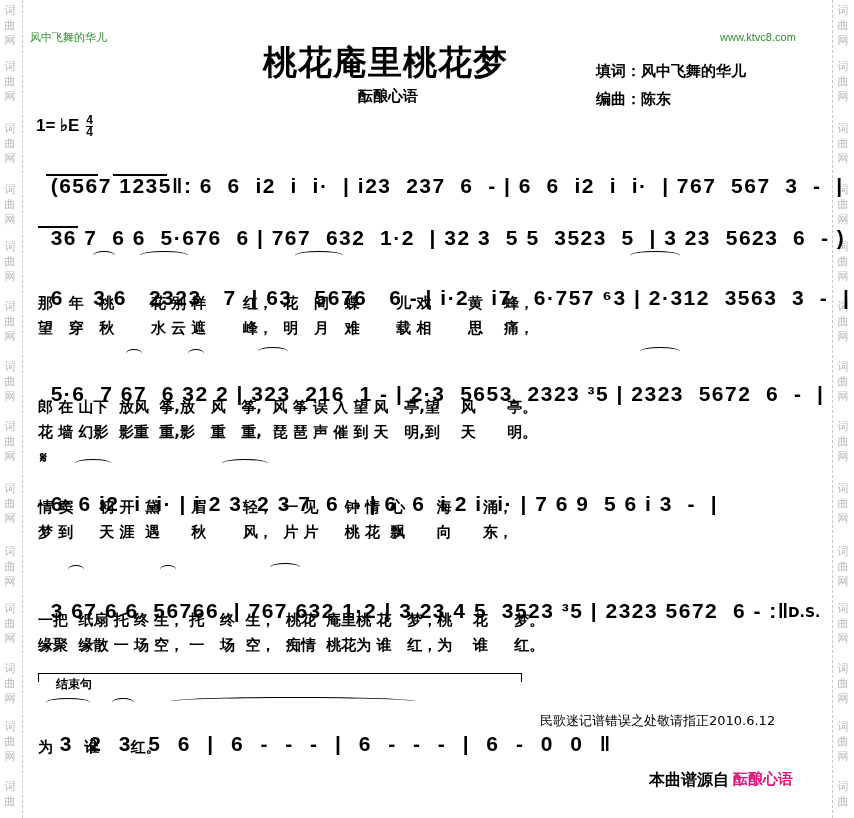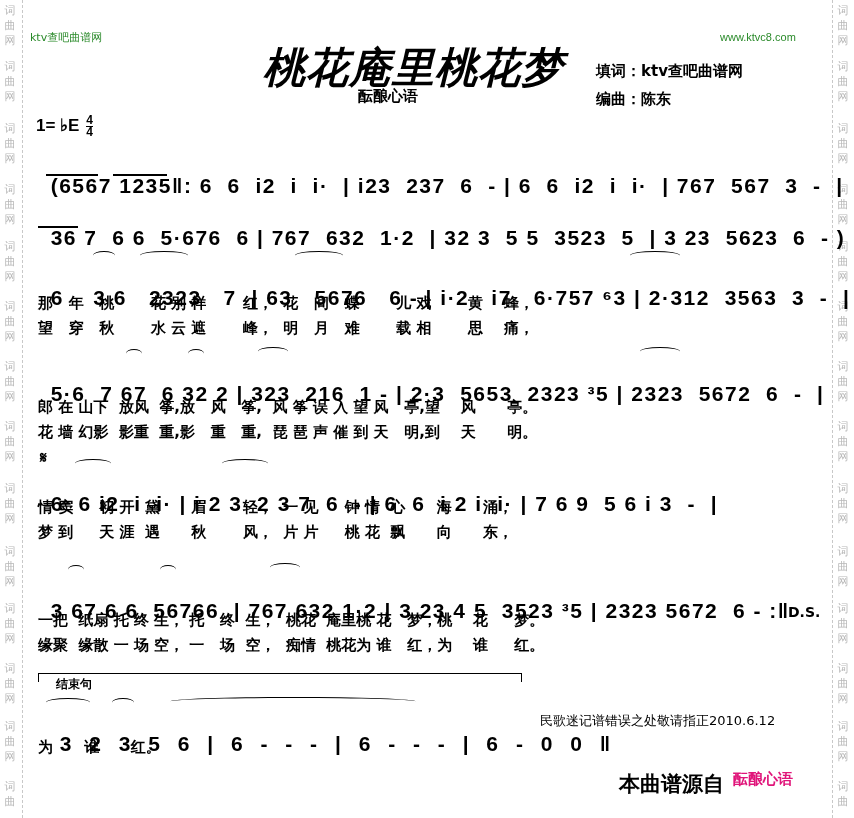"ktv查吧曲谱网" div.site-left { text: ktv查吧曲谱网 -> 风中飞舞的华儿 }
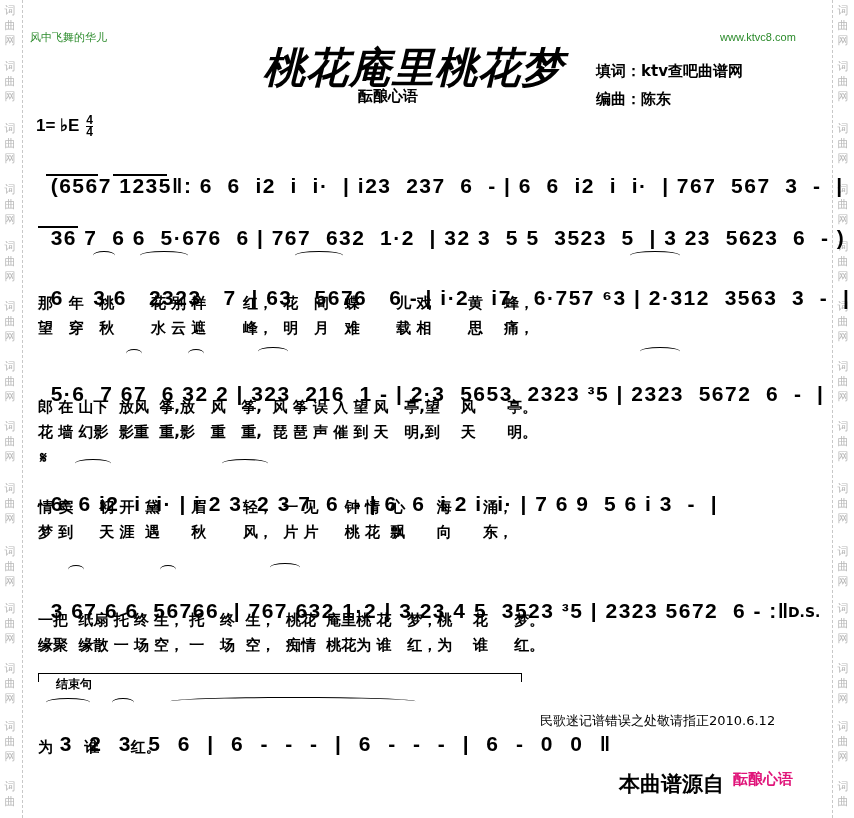"桃花庵里桃花梦" .title { font-size: 42px -> 34px; font-style: italic -> none }
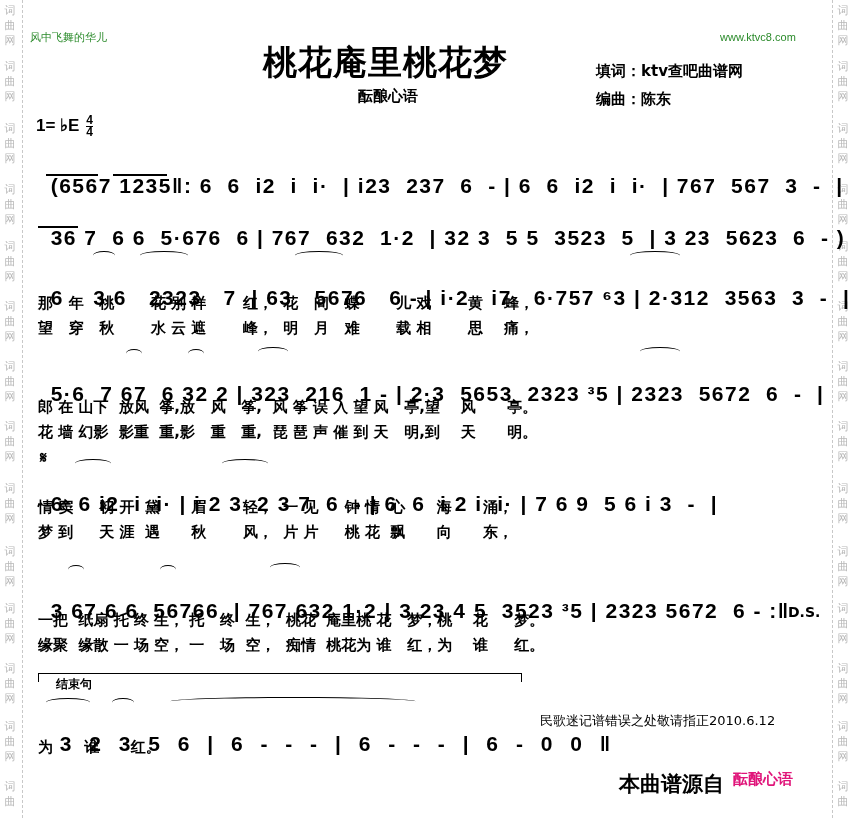"填词：ktv查吧曲谱网" div.credit { text: ktv查吧曲谱网 -> 风中飞舞的华儿 }
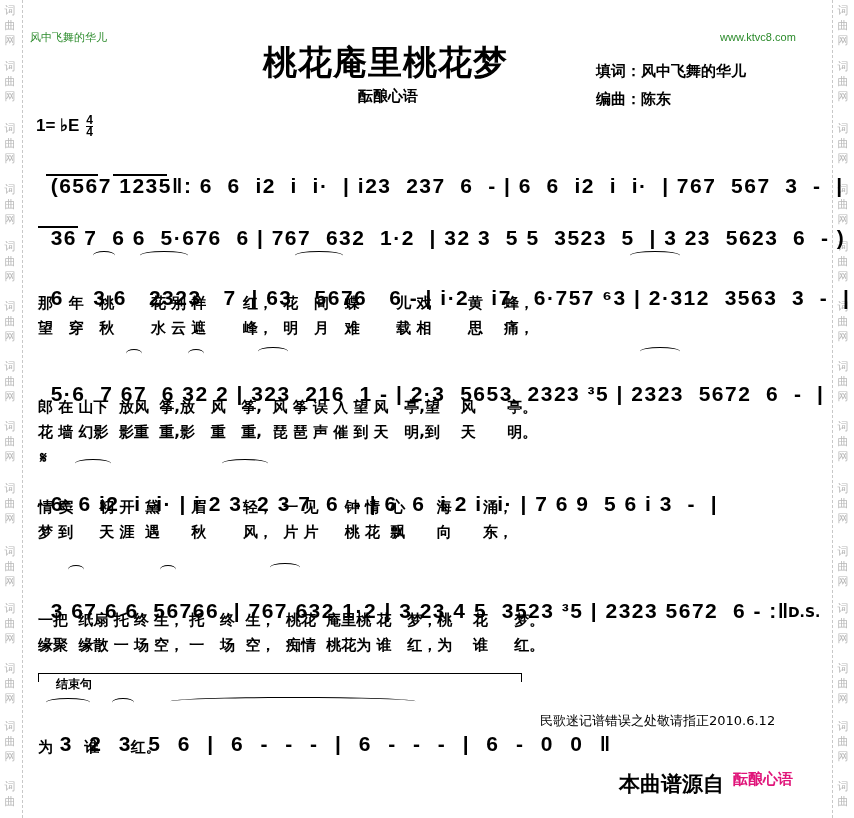"本曲谱源自" .source { font-size: 21px -> 16px; left: 619px -> 649px }
